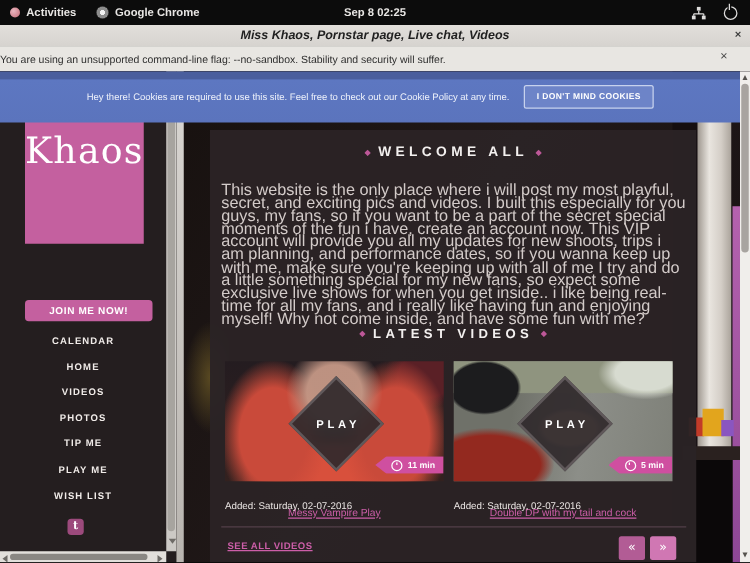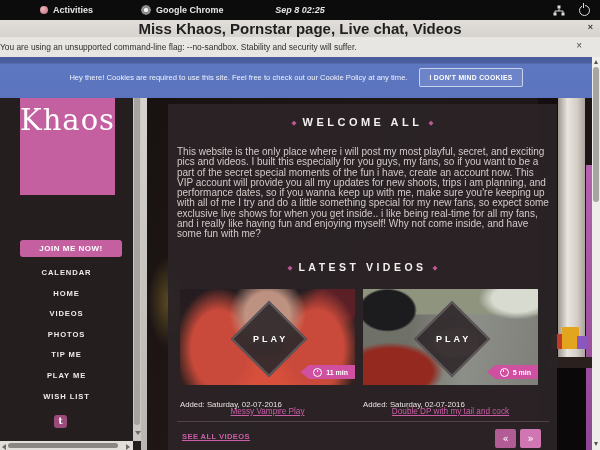"Activities" .gb-item { margin-left: 32px -> none }
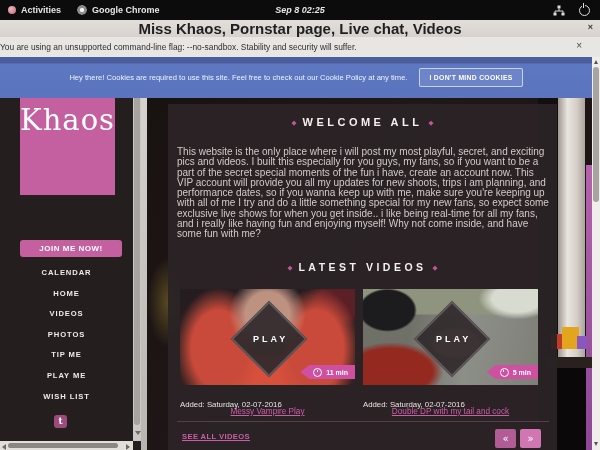"Sep 8 02:25" .gb-clock { font-style: italic -> none }
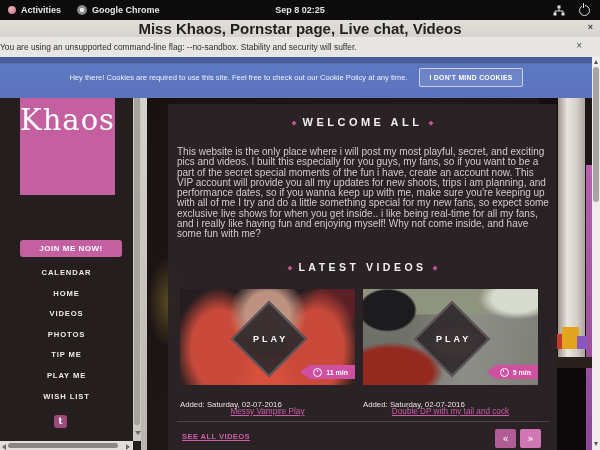"Miss Khaos, Pornstar page, Live" .titlebar .title { font-size: 15px -> 10px; font-style: none -> italic }
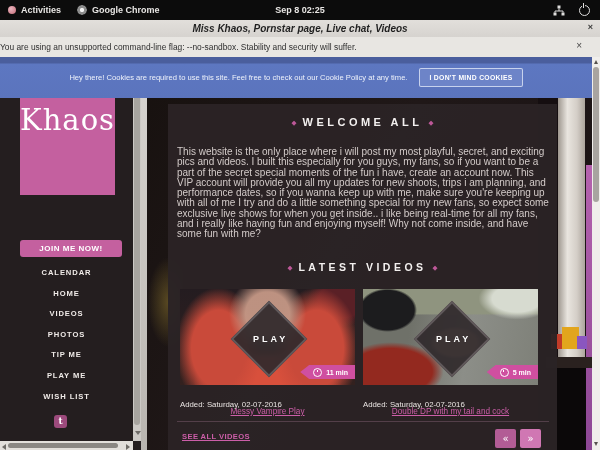"This website is the only" .welcome-body { font-size: 10px -> 13px }
